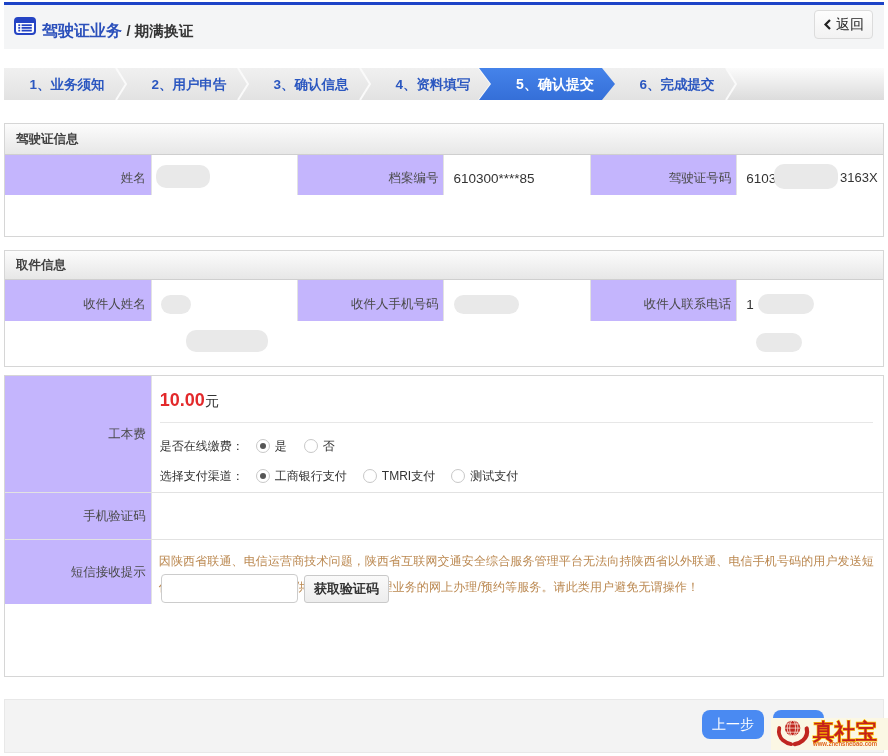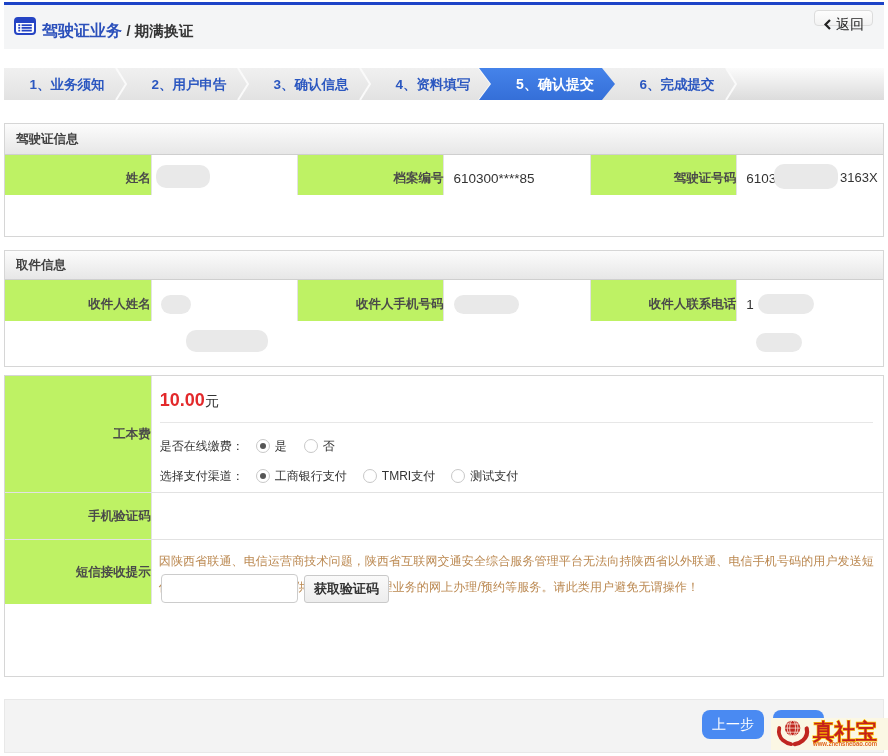"返回" .back { height: 16px -> 29px }
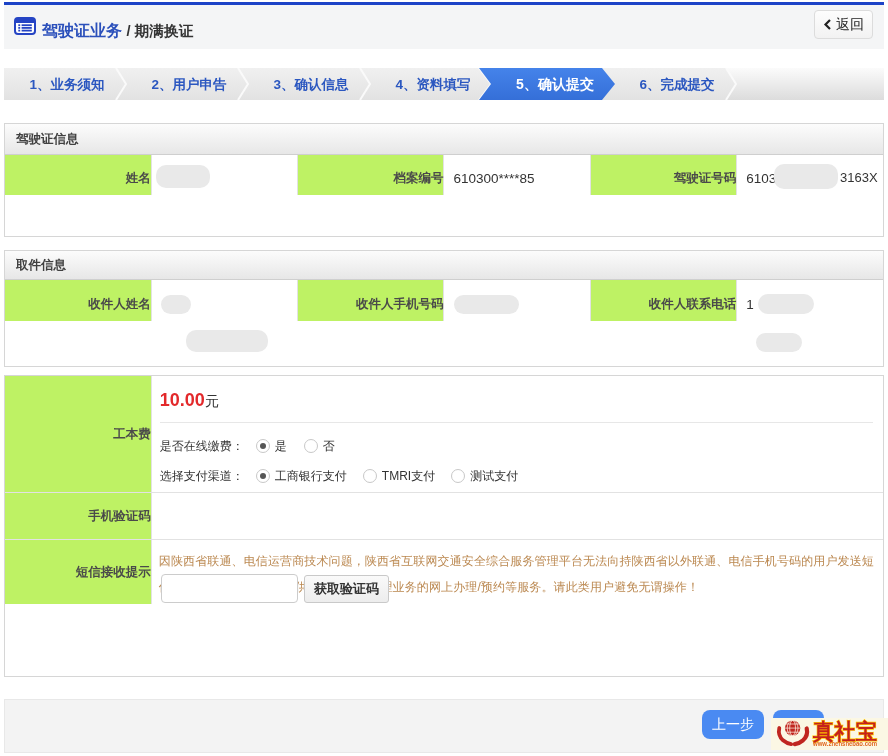"姓名" td.lb { background: #bef264 -> #c4b5fd; font-weight: bold -> normal; padding-right: none -> 5px }
